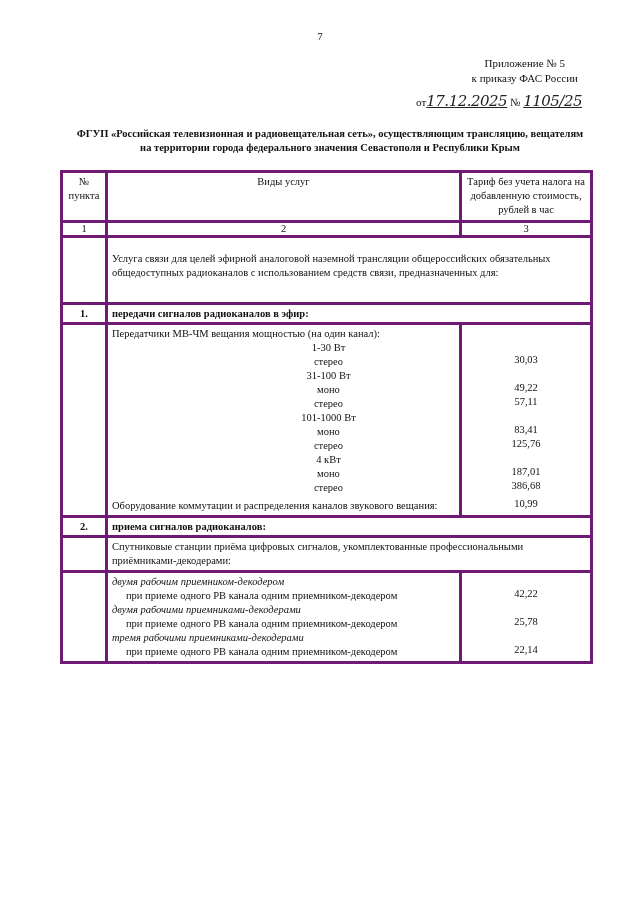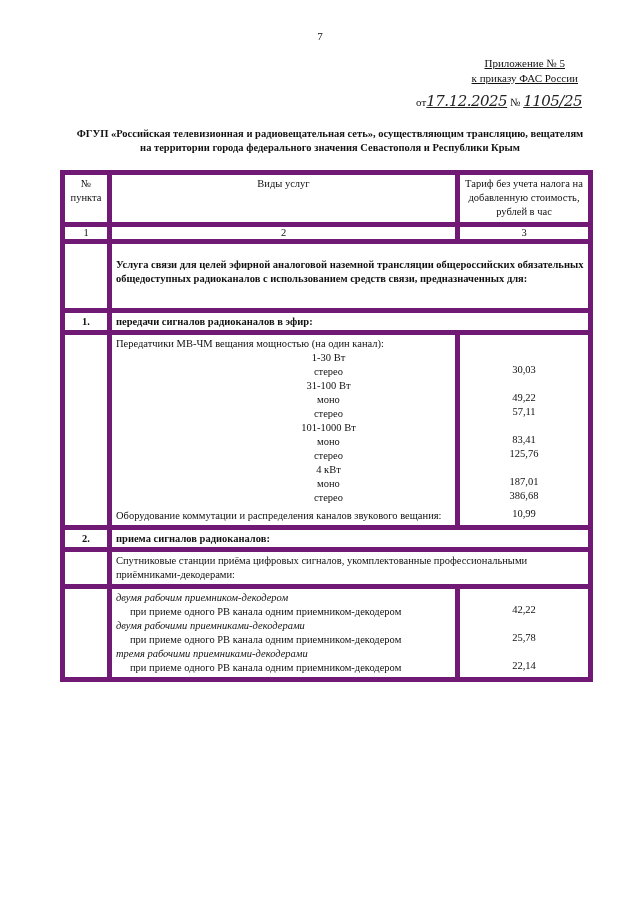"Приложение № 5" .appendix .line { text-decoration: underline -> none }
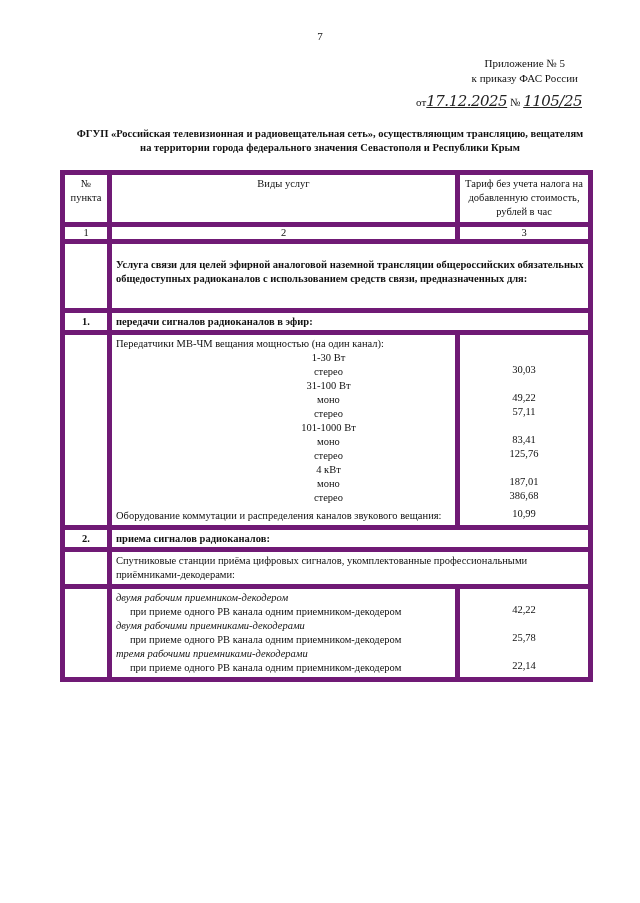"№ пункта" table.tariffs td { border: 5px solid #701a75 -> 3px solid #701a75 }
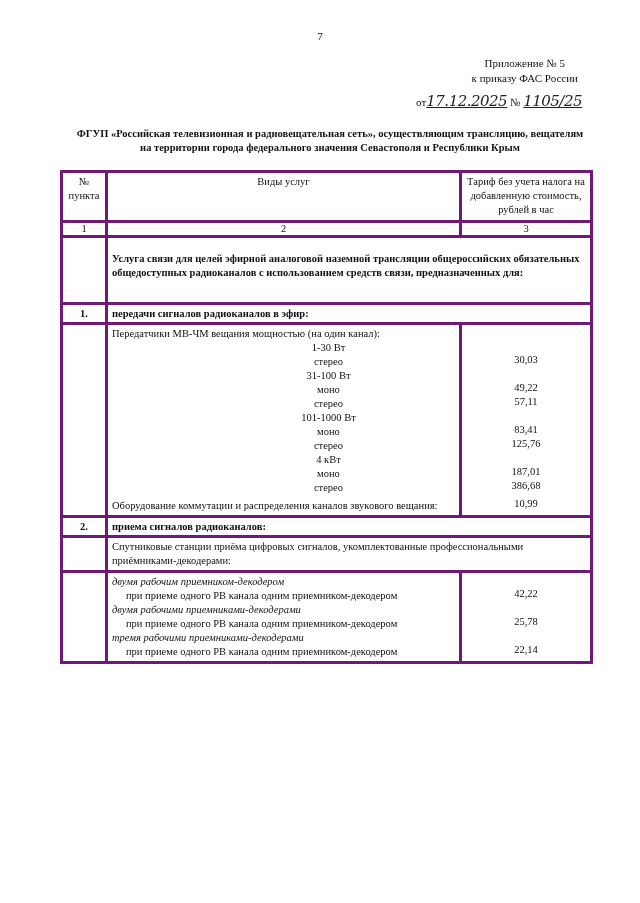"Услуга связи для целей эфирной" .intro .txt { font-weight: bold -> normal }
